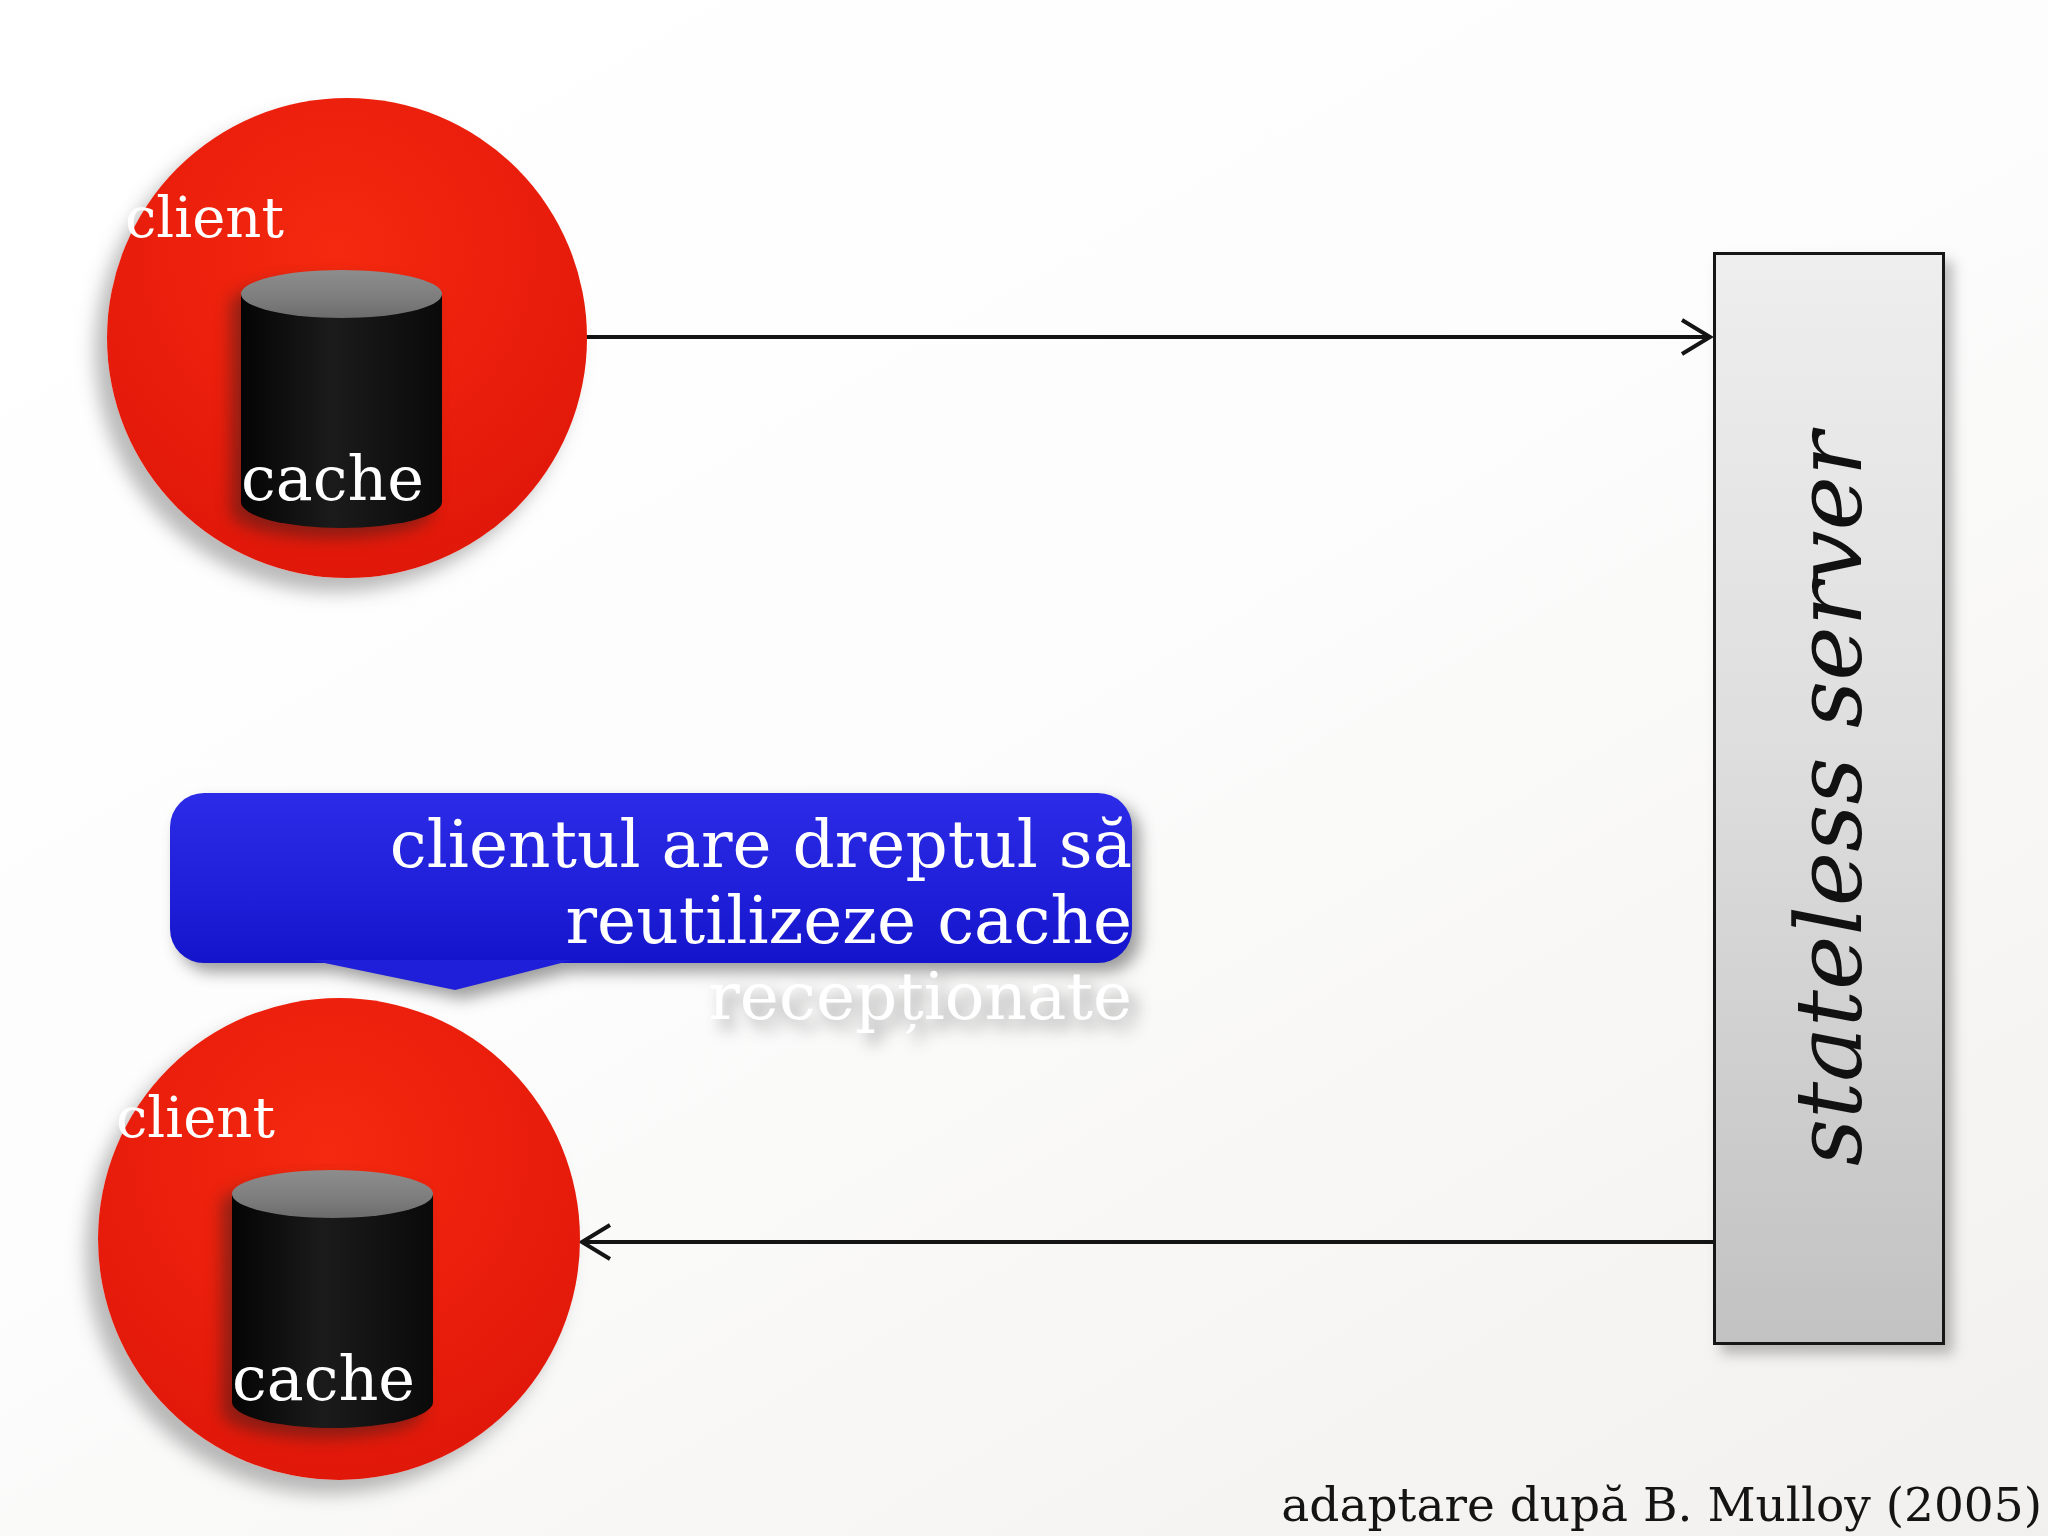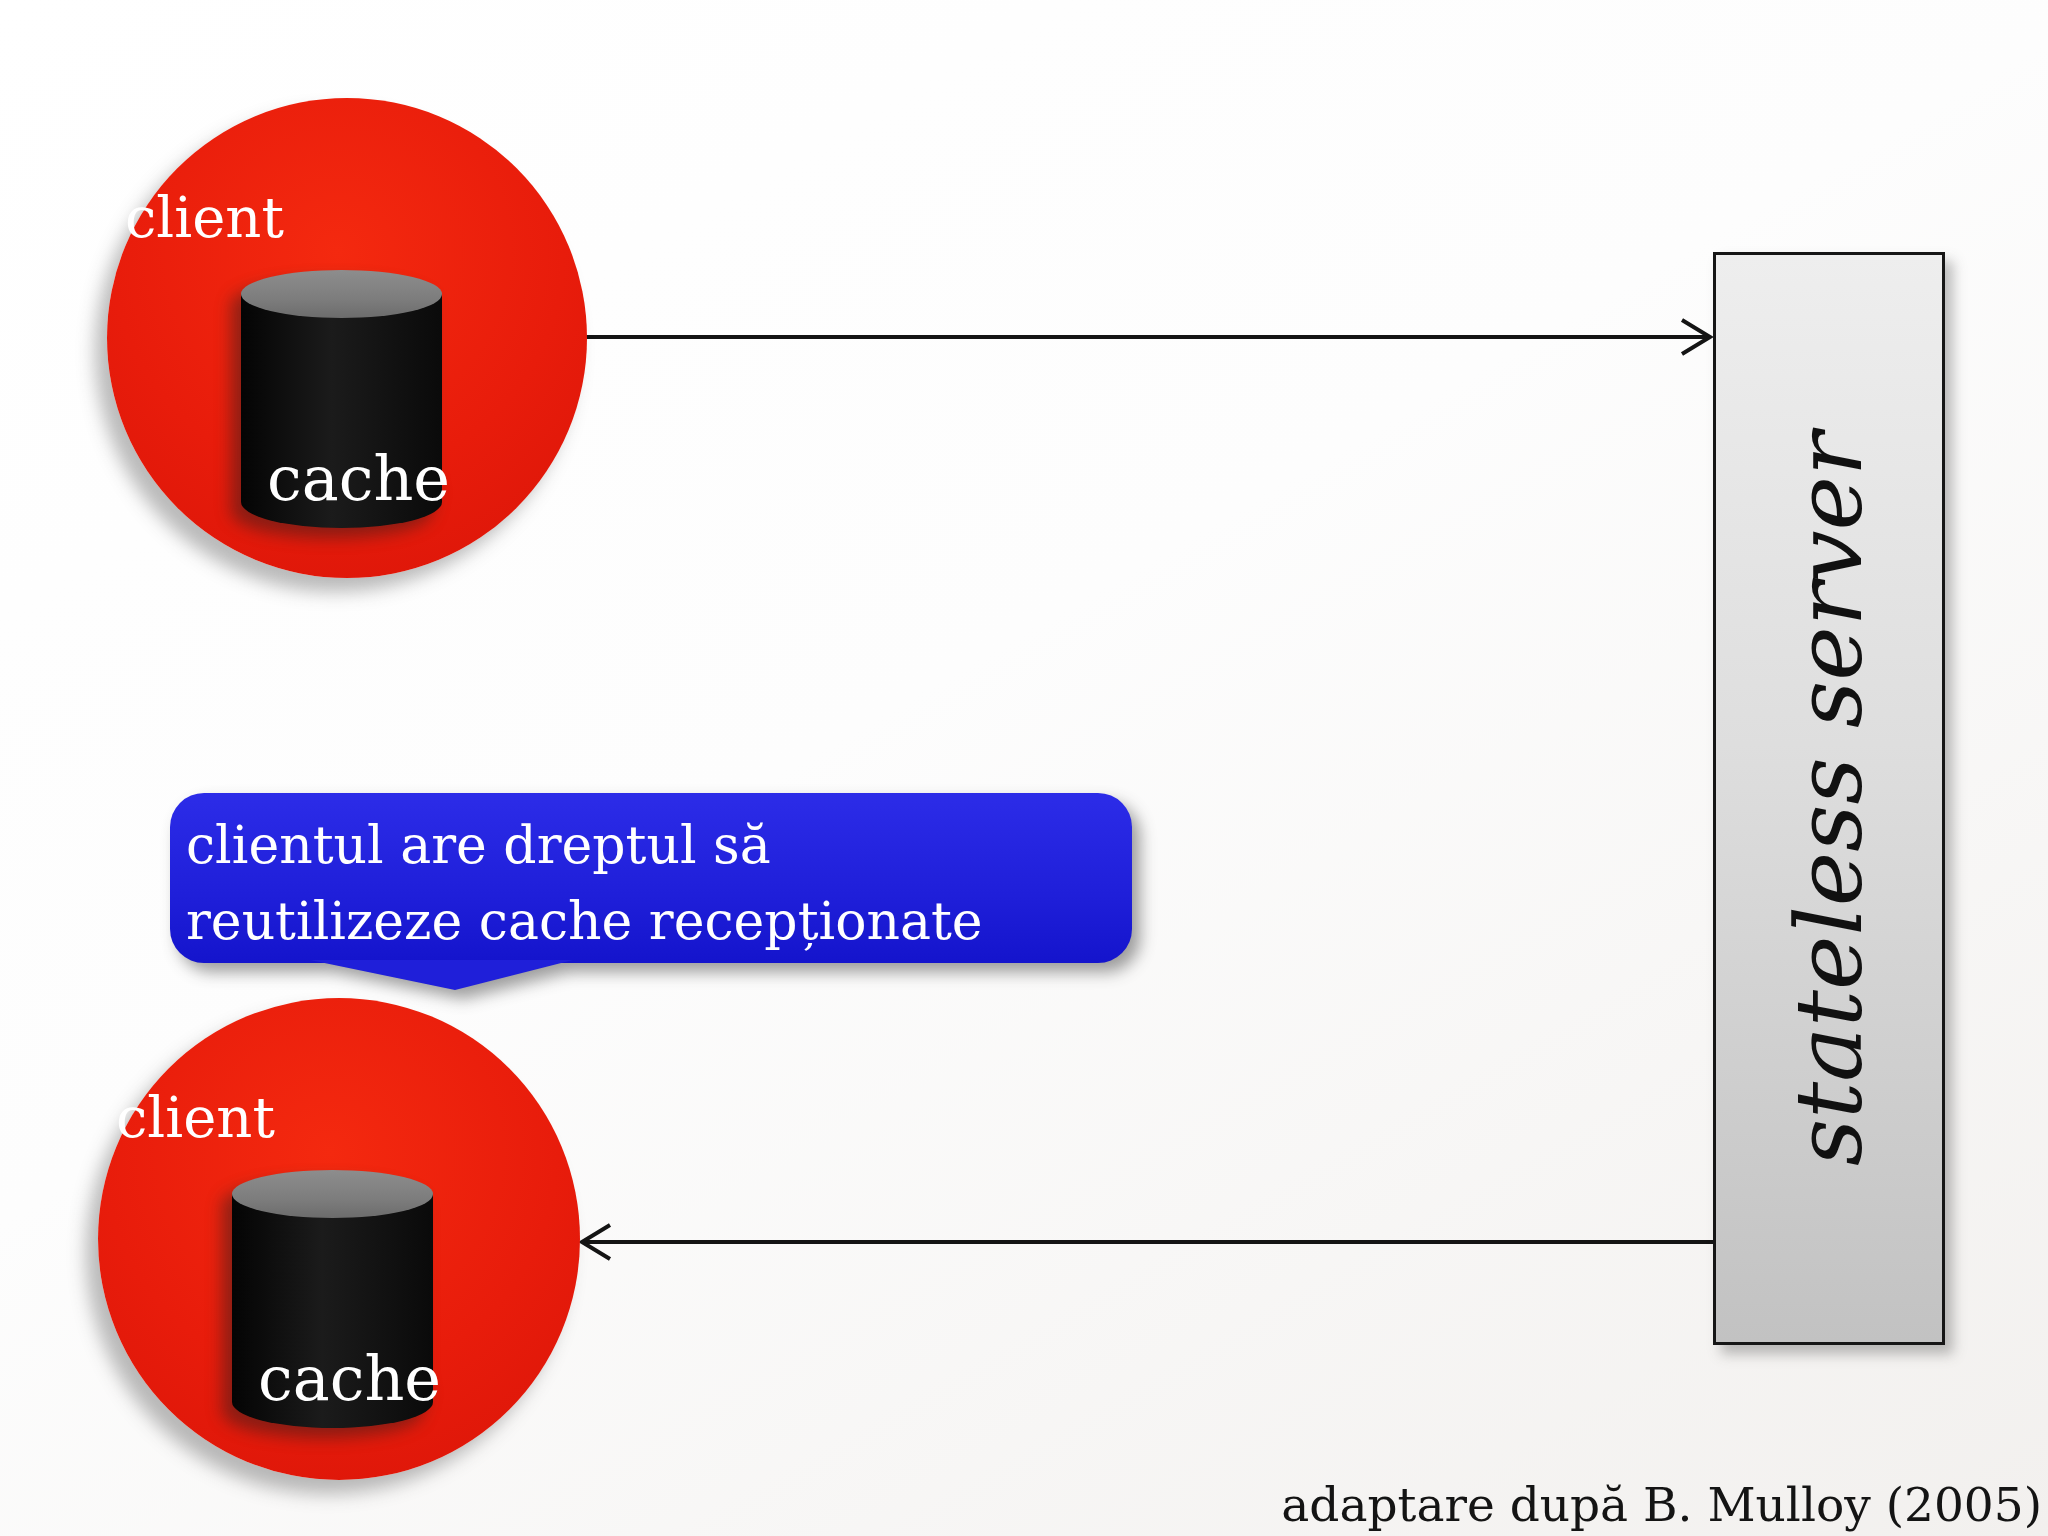"cache" .cache-label { margin-left: 17px -> none; text-align: center -> left }
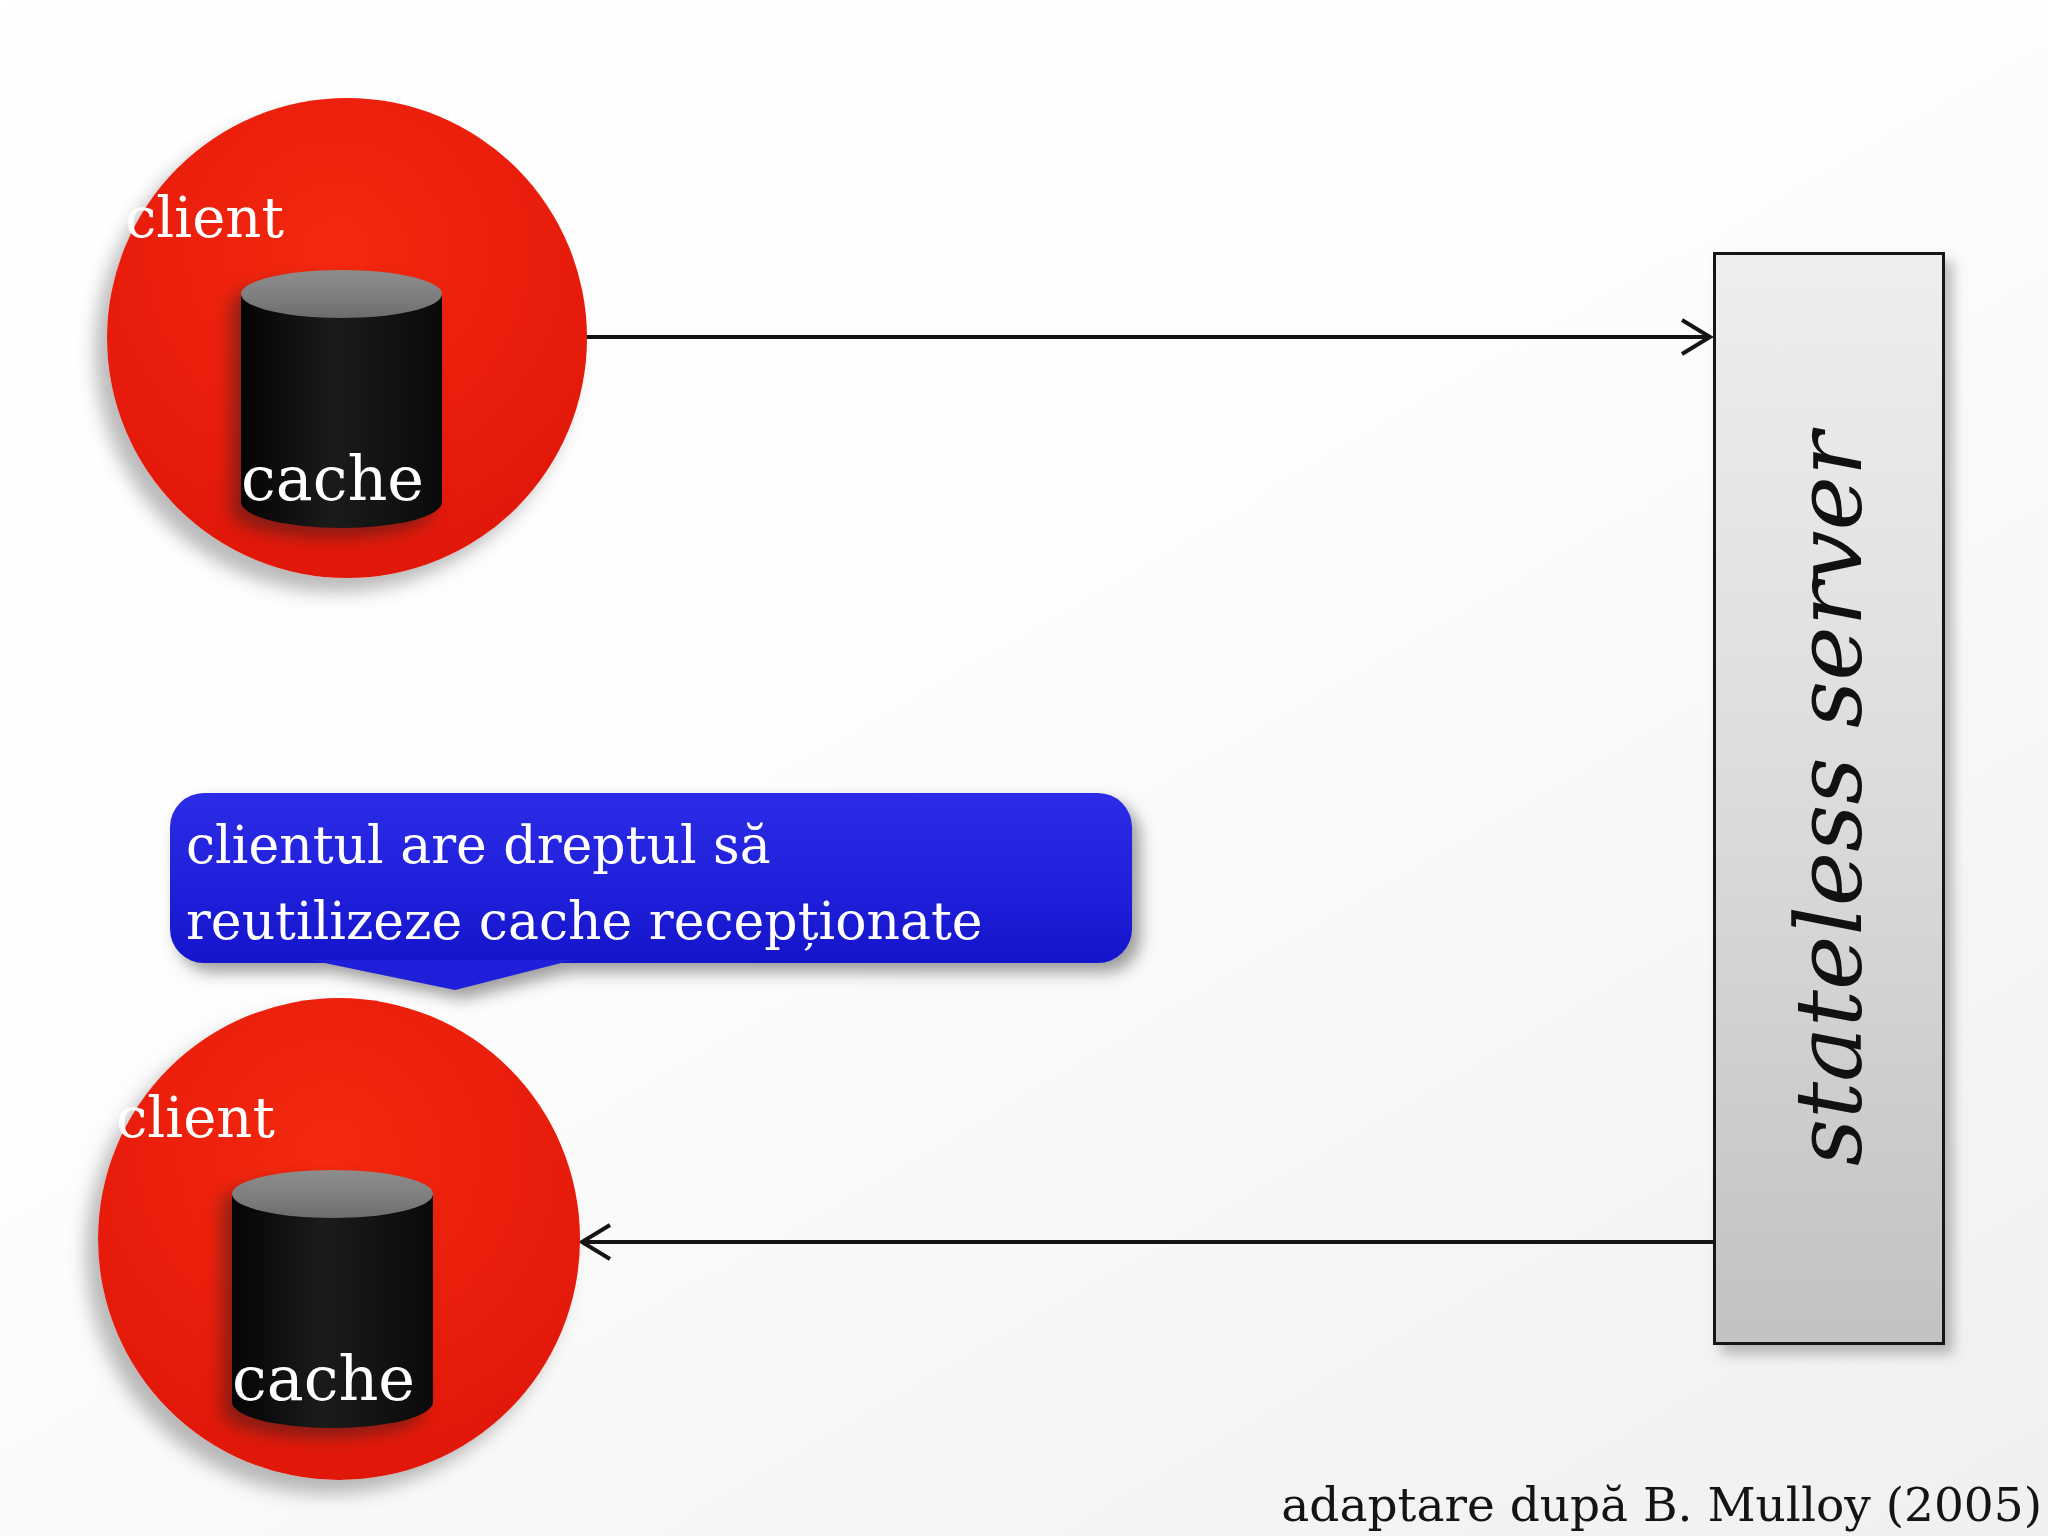"clientul are dreptul să" .callout-text { font-size: 52px -> 66px; margin-left: 16px -> none; text-align: left -> right }
